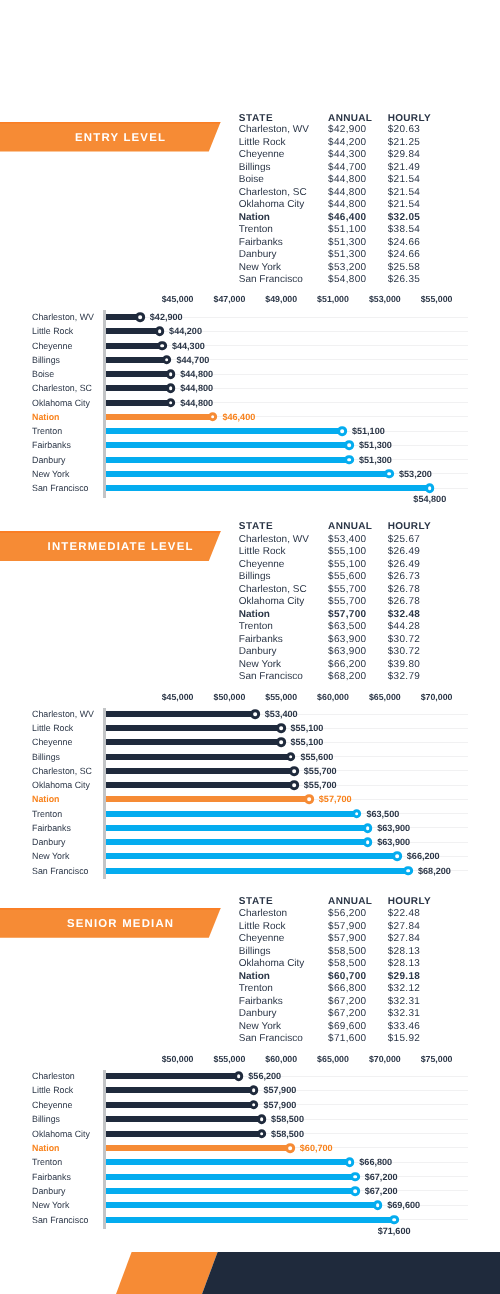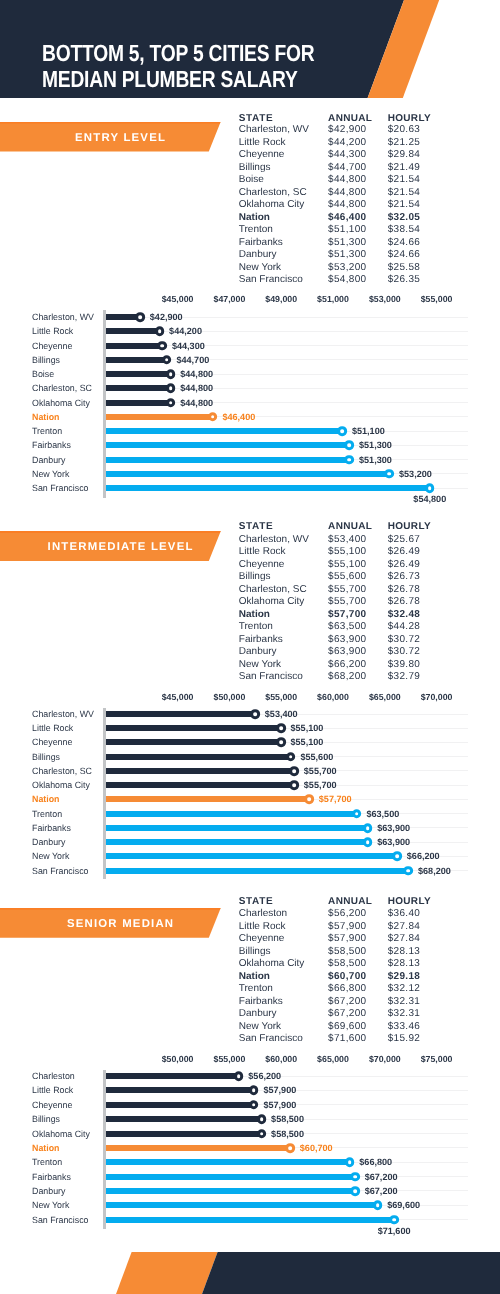"BOTTOM 5, TOP 5 CITIES" div.hdr { html: <div> <div></div> <div></div> <div><span>BOTTOM 5, TOP 5 CITIES FOR</span><br><span>MEDIAN PLUMBER SALARY</span></div> </div> -> none }
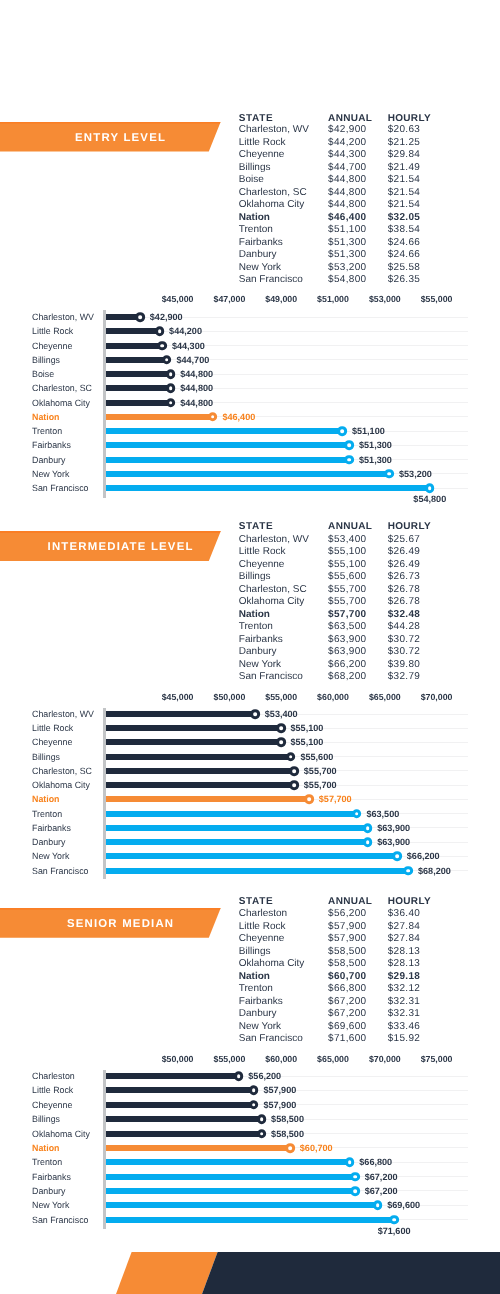"$36.40" span.c-hourly { text: $36.40 -> $22.48 }
